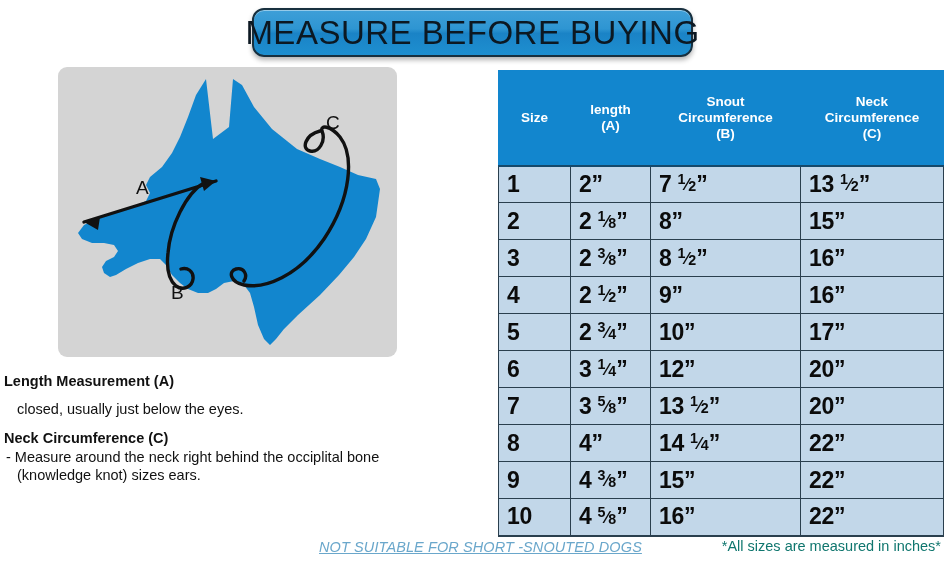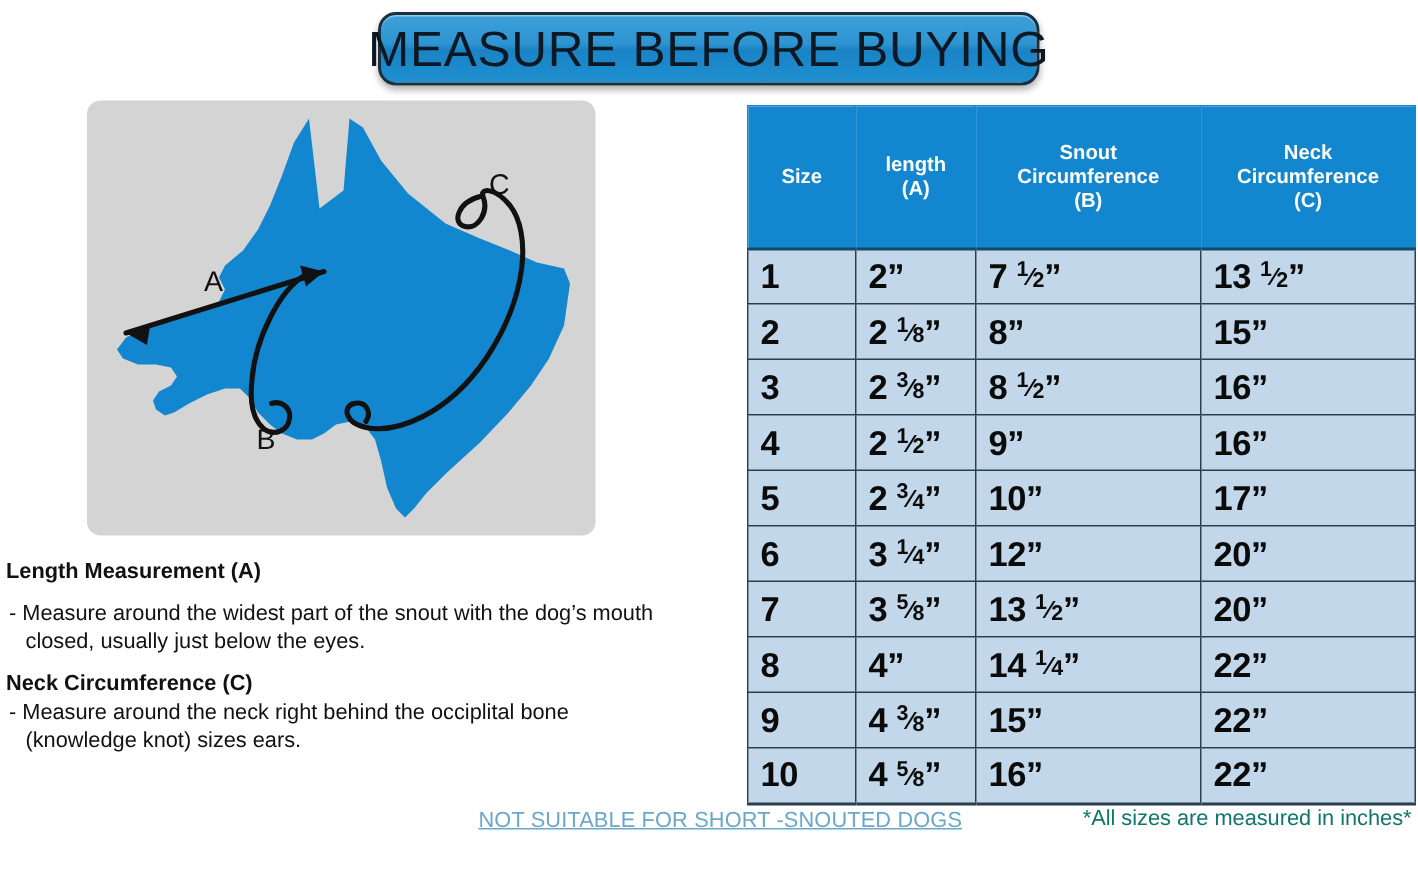"- Measure around the widest" span { html: <span>- Measure around the widest part of the snout with the dog’s mouth</span> -> none }
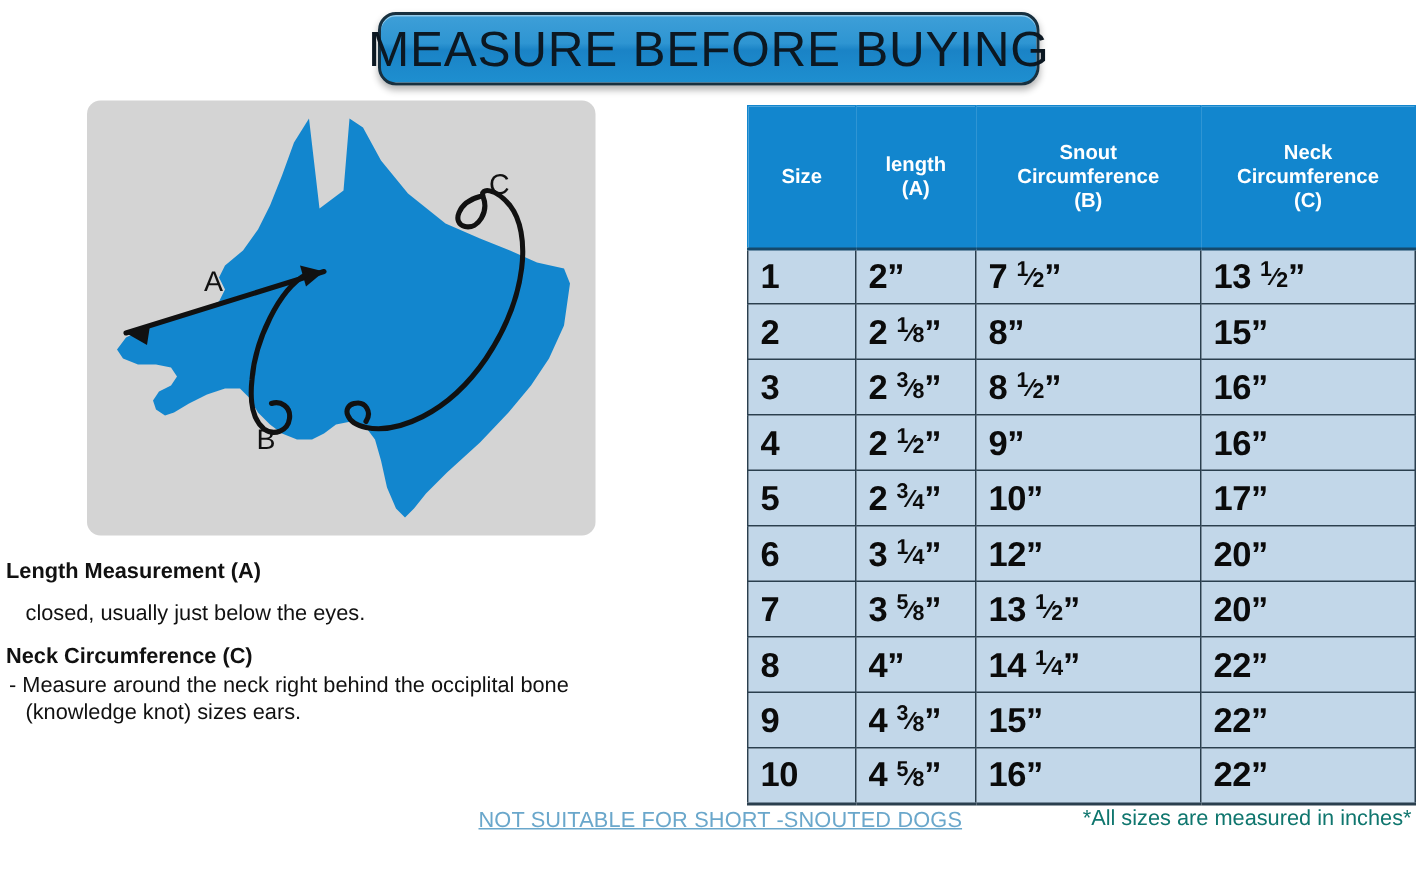"NOT SUITABLE FOR SHORT -SNOUTED" #not-suitable { font-style: none -> italic }
